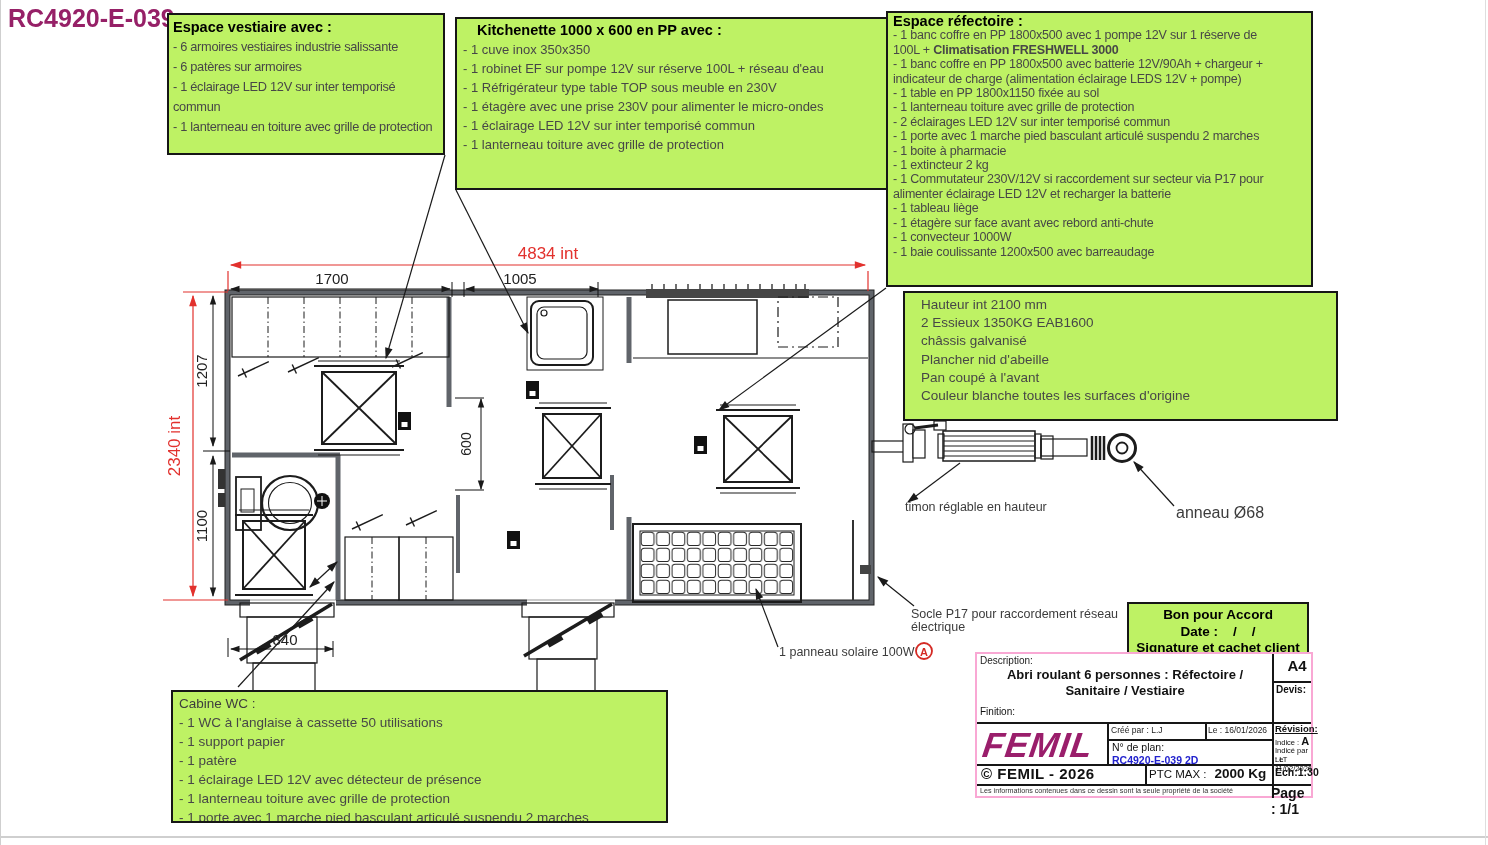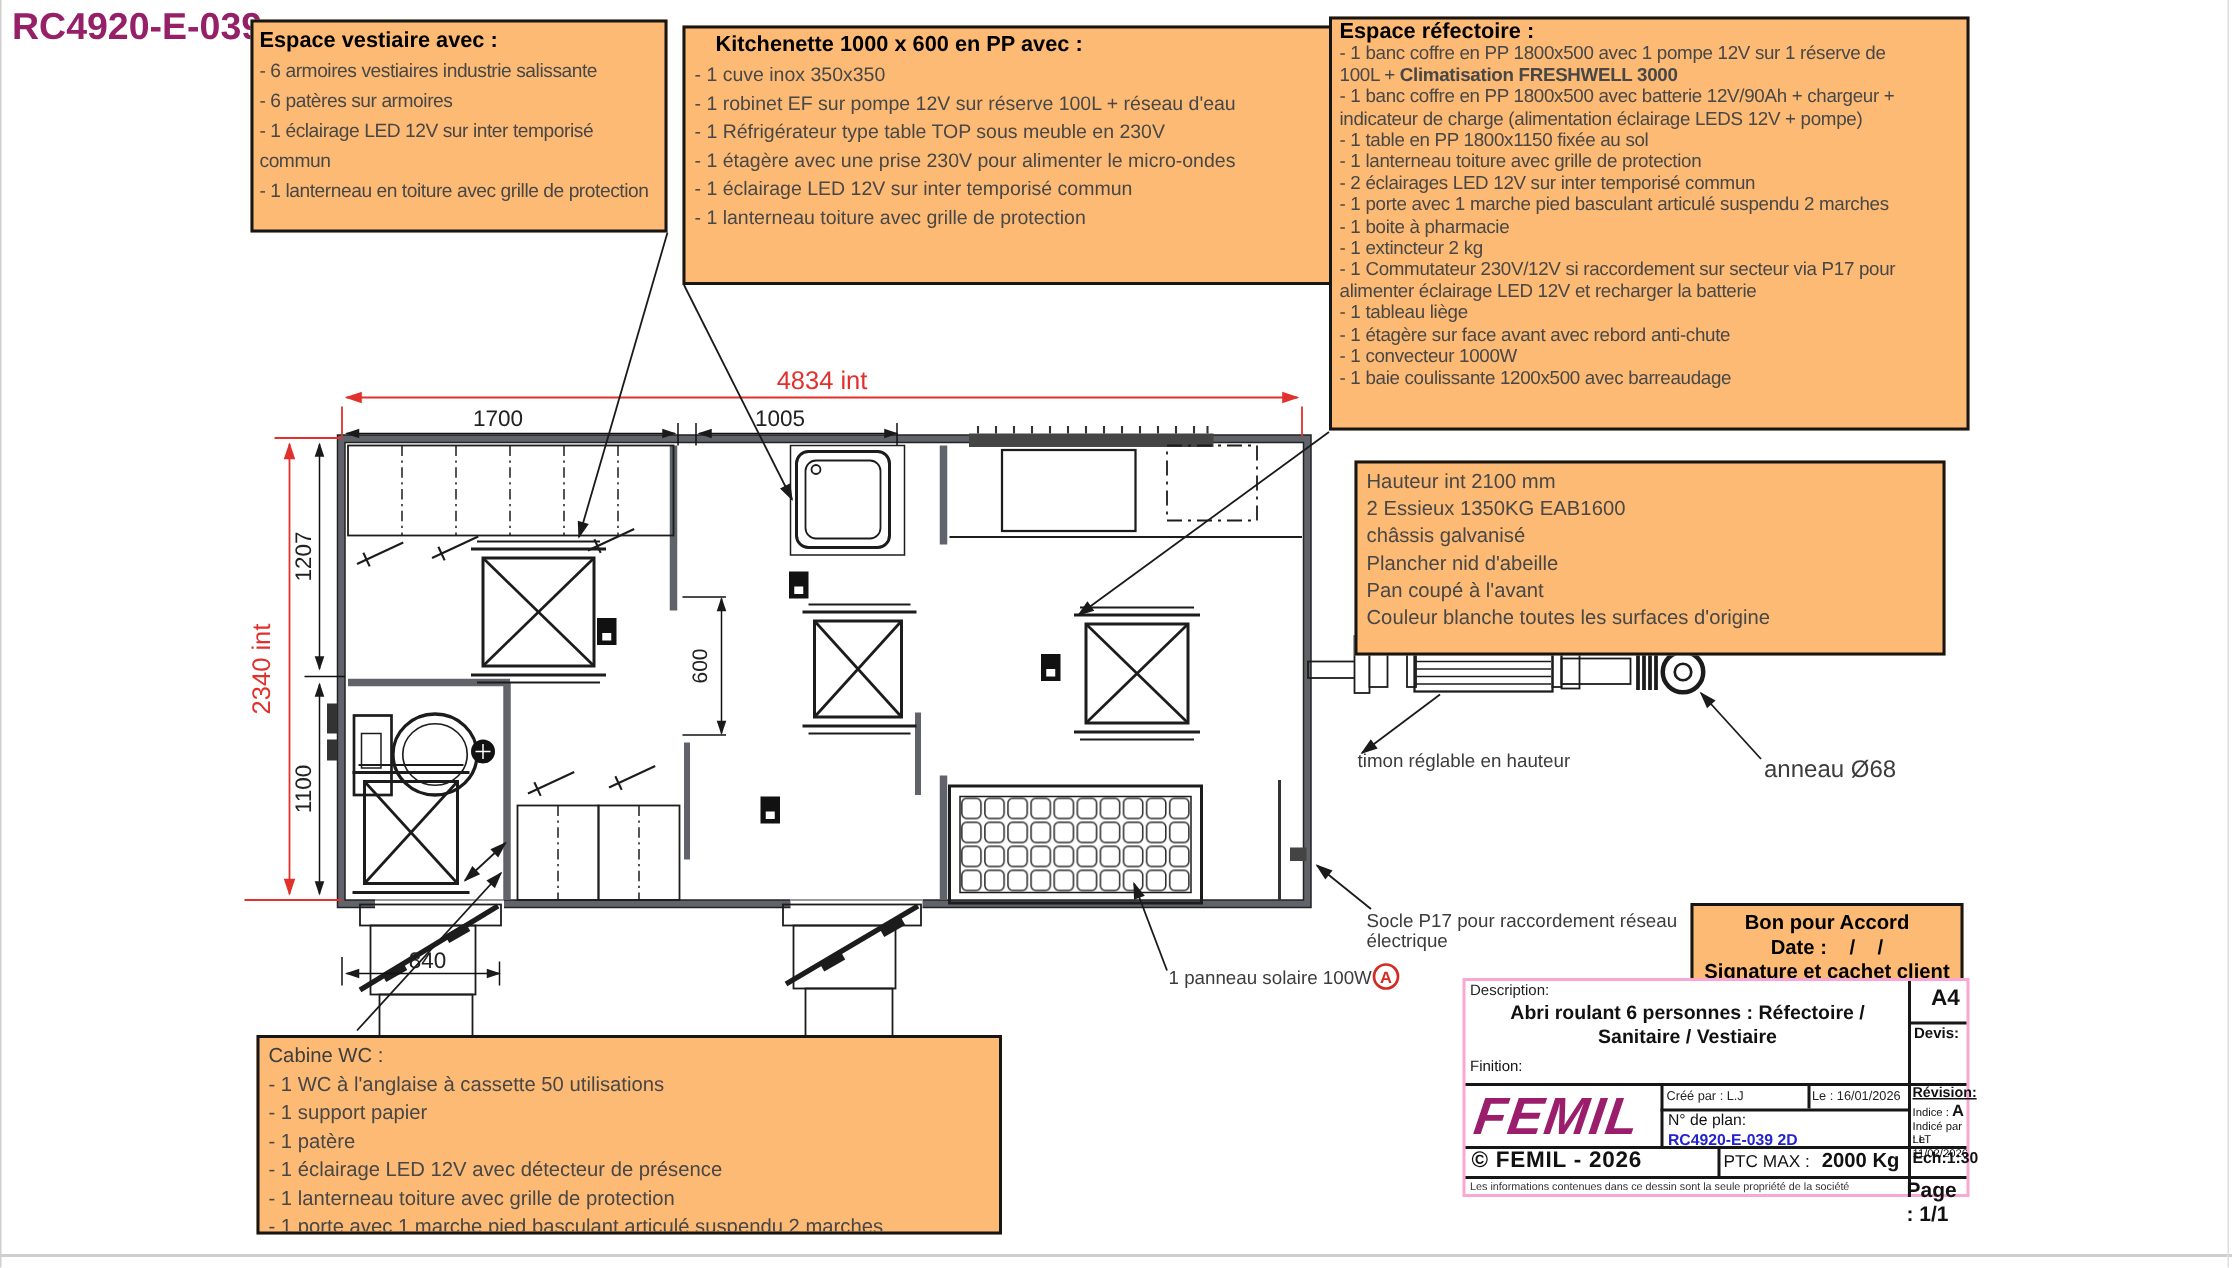"Espace vestiaire avec :" .tbox { background: #fdba74 -> #bef264 }
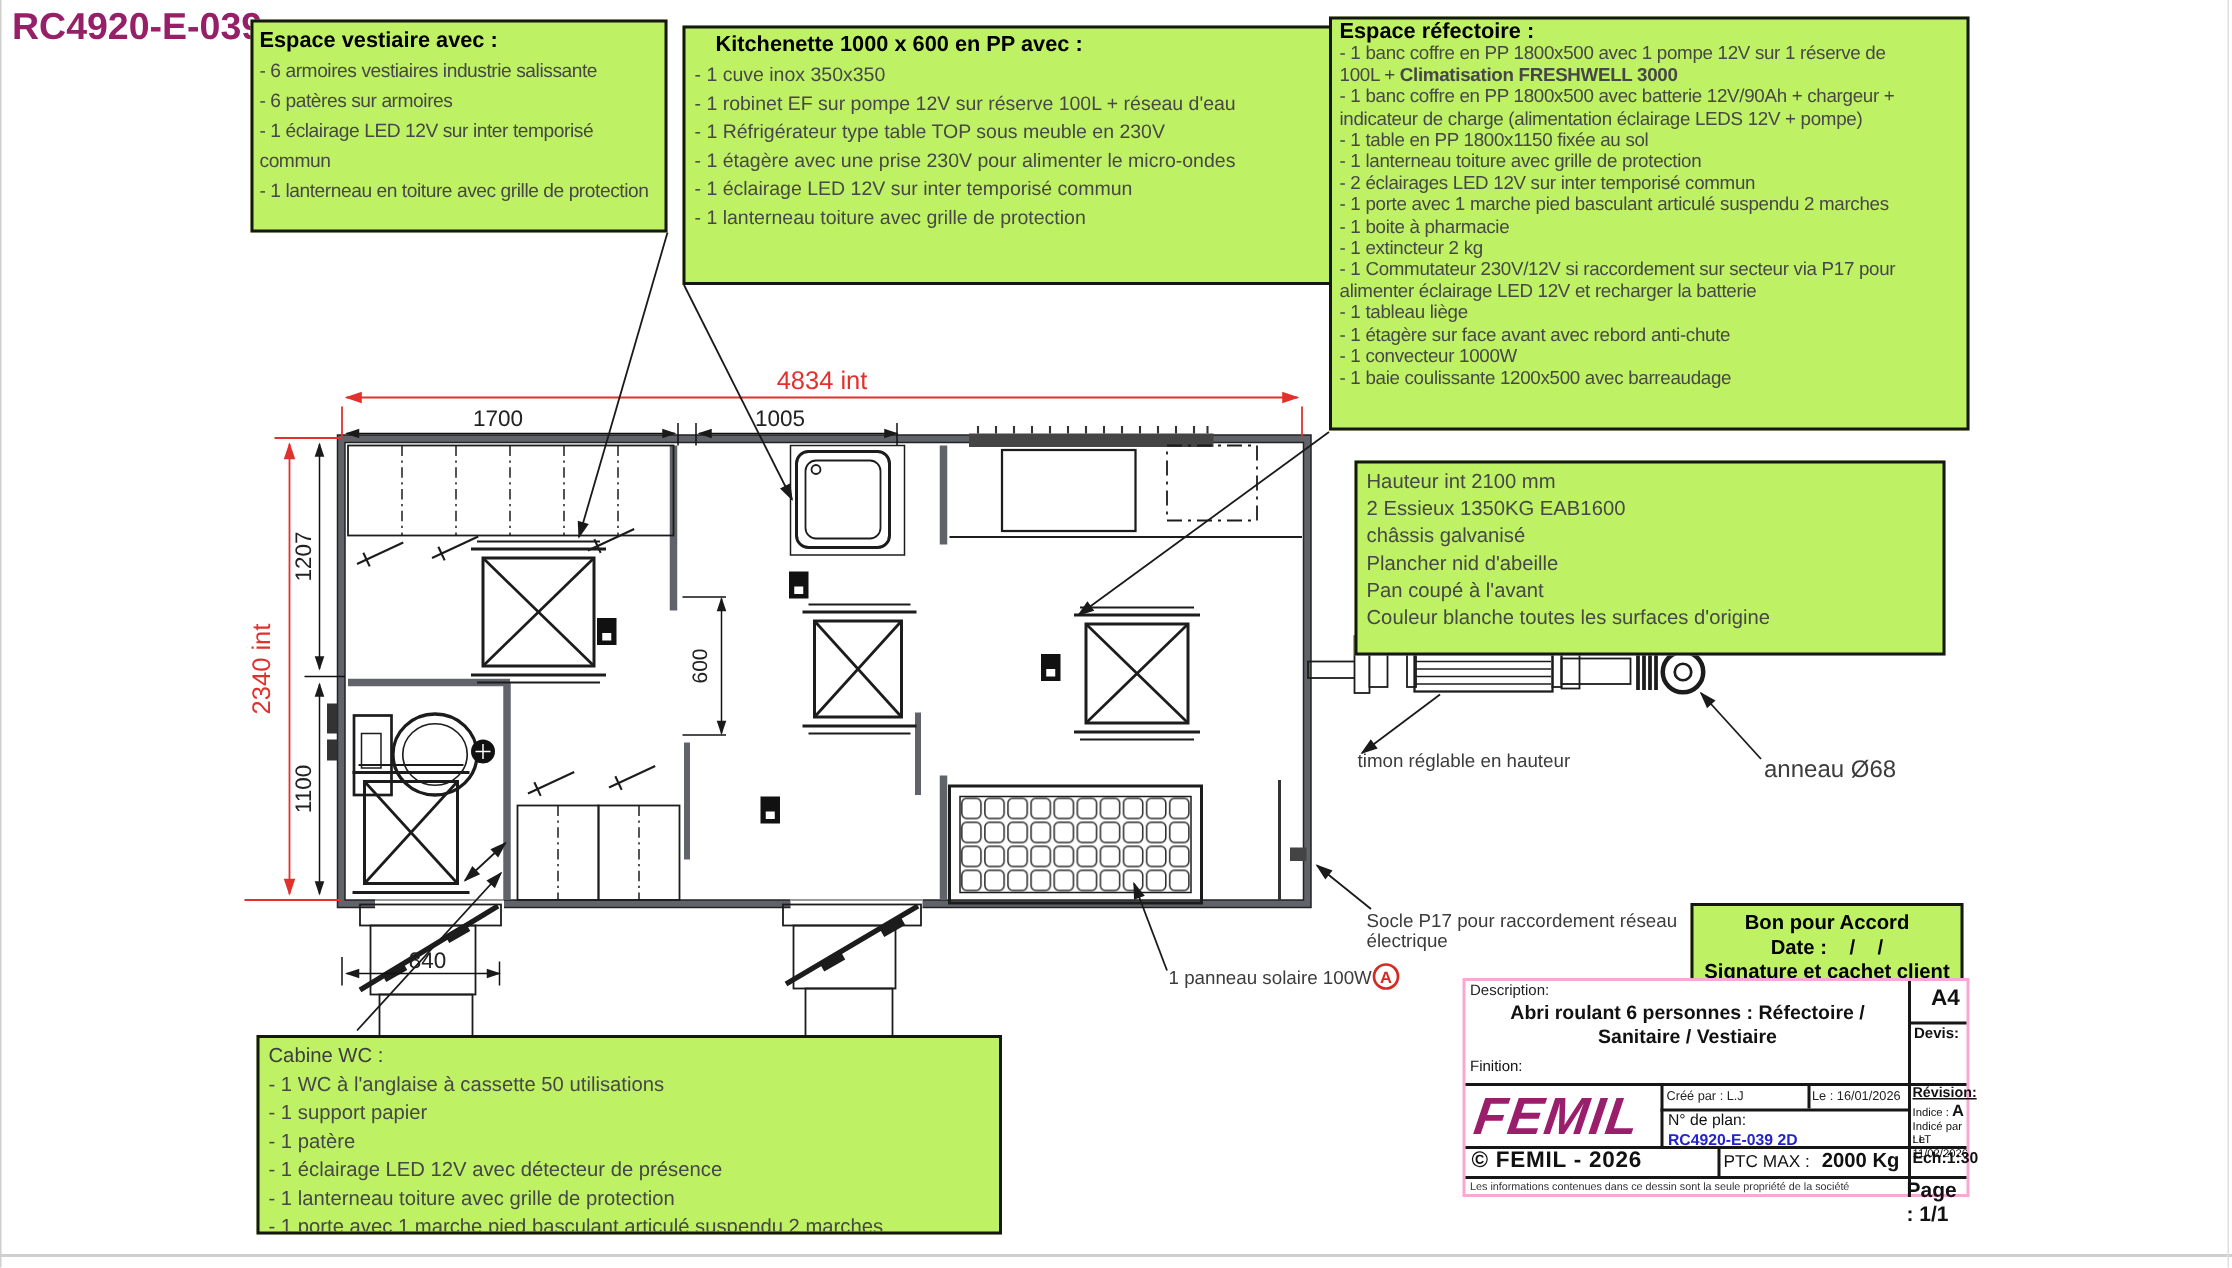"Hauteur int 2100 mm" .box-specs { margin-top: 16px -> none; padding: 3px 6px -> 3px 16px; width: 394px -> 435px }
